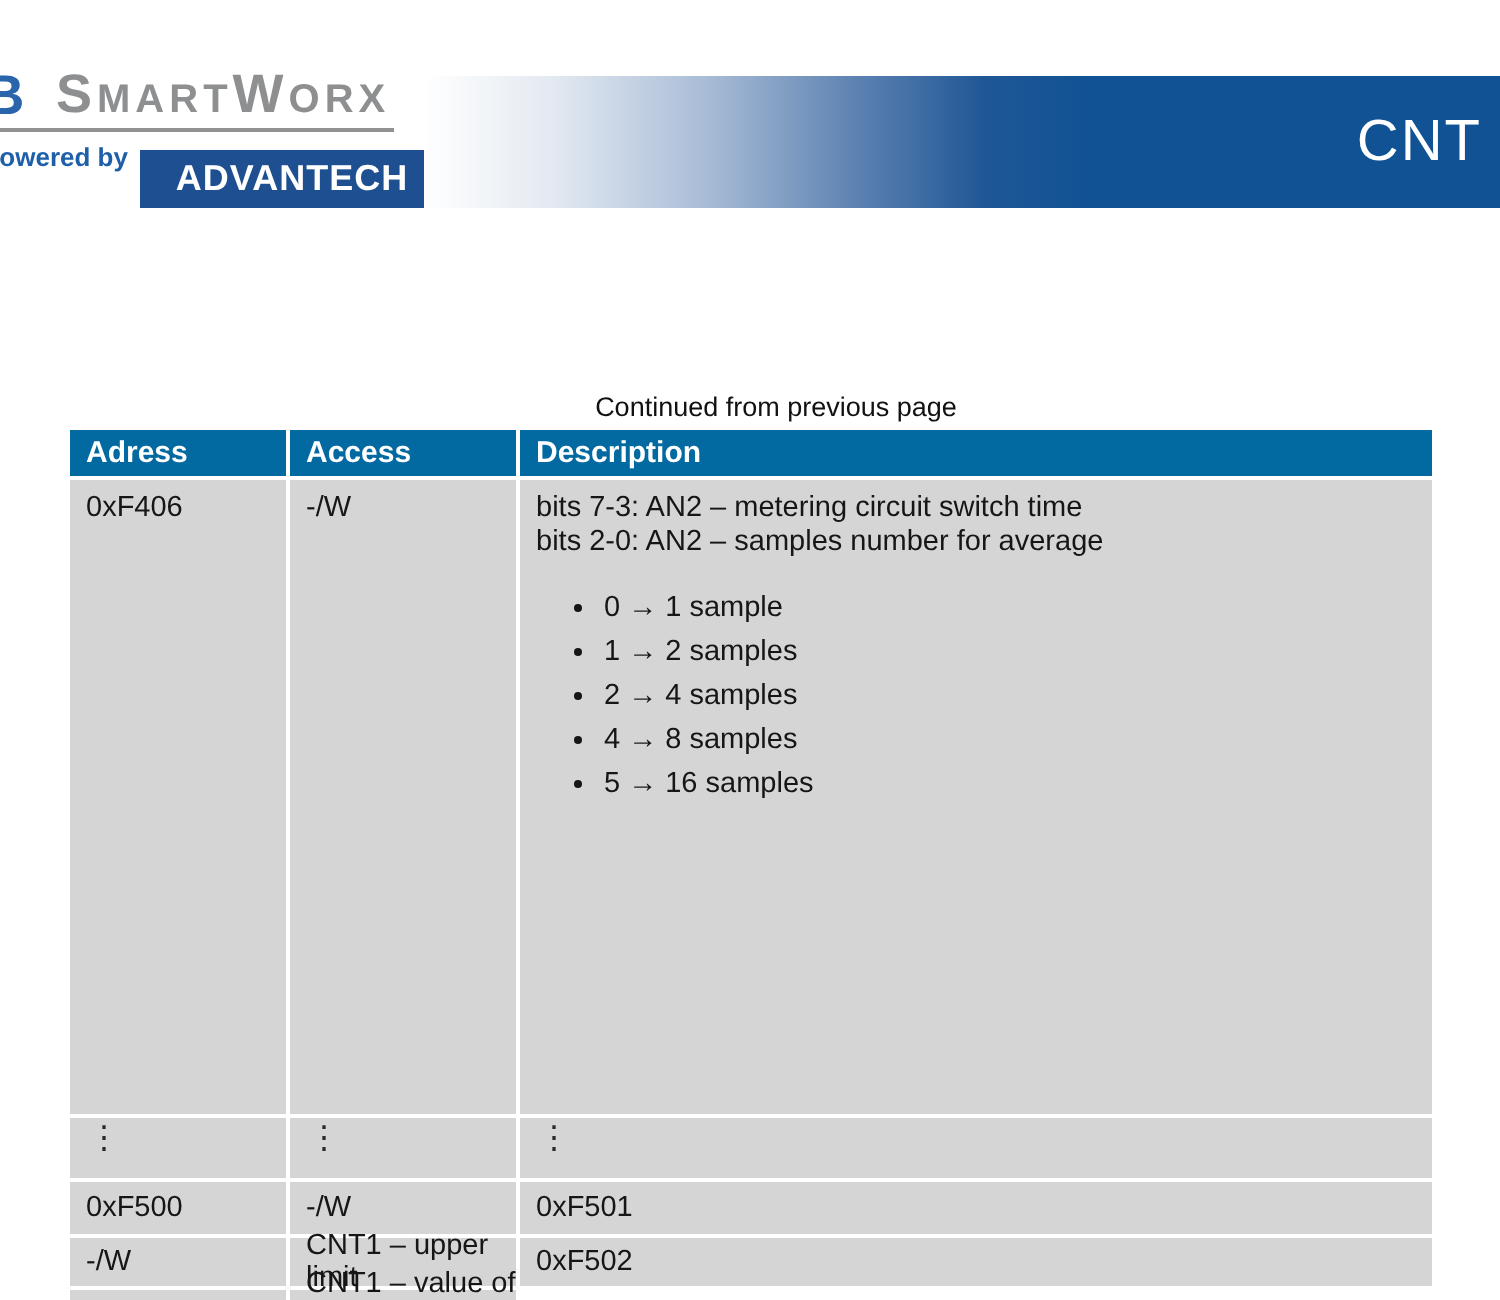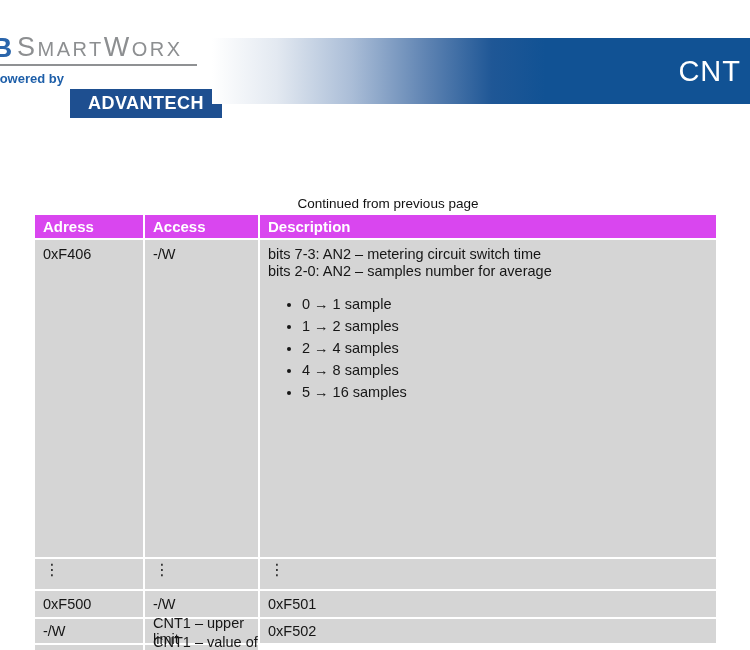"SMARTWORX" .smartworx { font-weight: normal -> bold; left: 17px -> 28px }
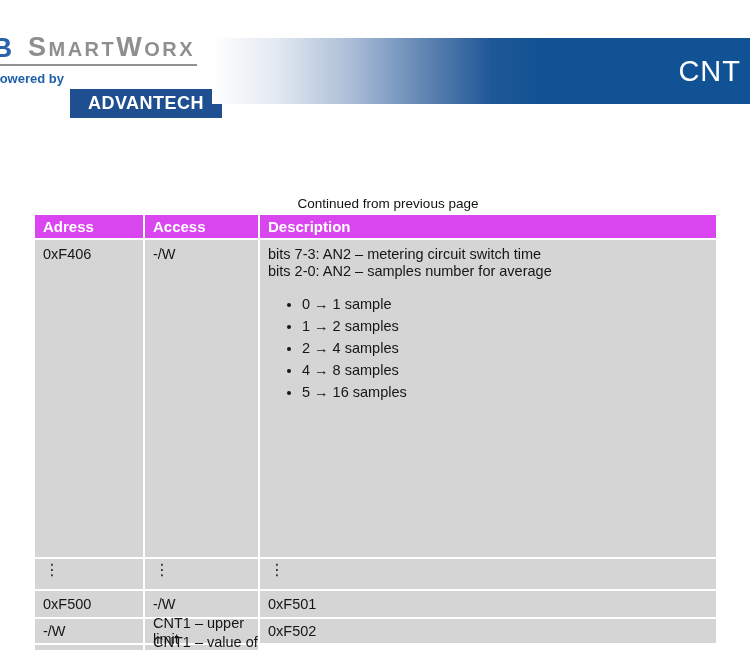"ADVANTECH" .adv-box { top: 89px -> 75px }
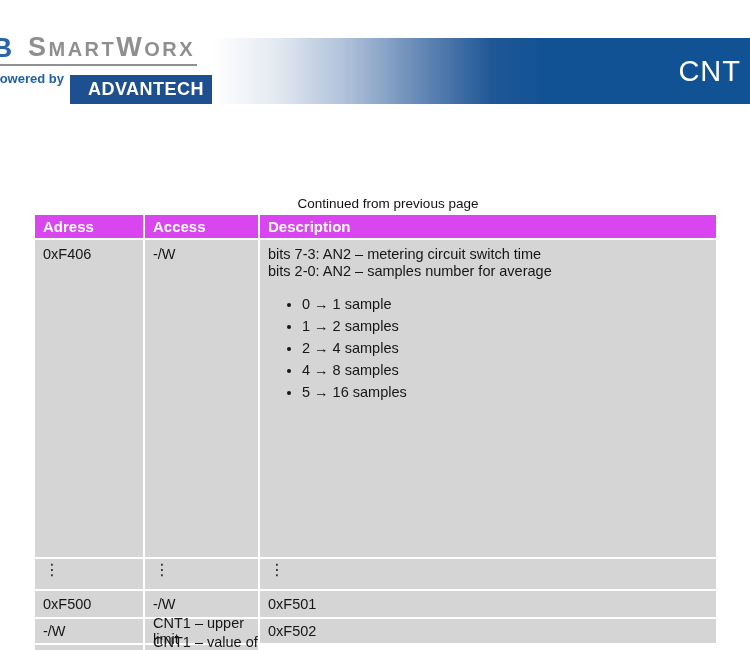"Adress" .th { background: #d946ef -> #0369a1 }
